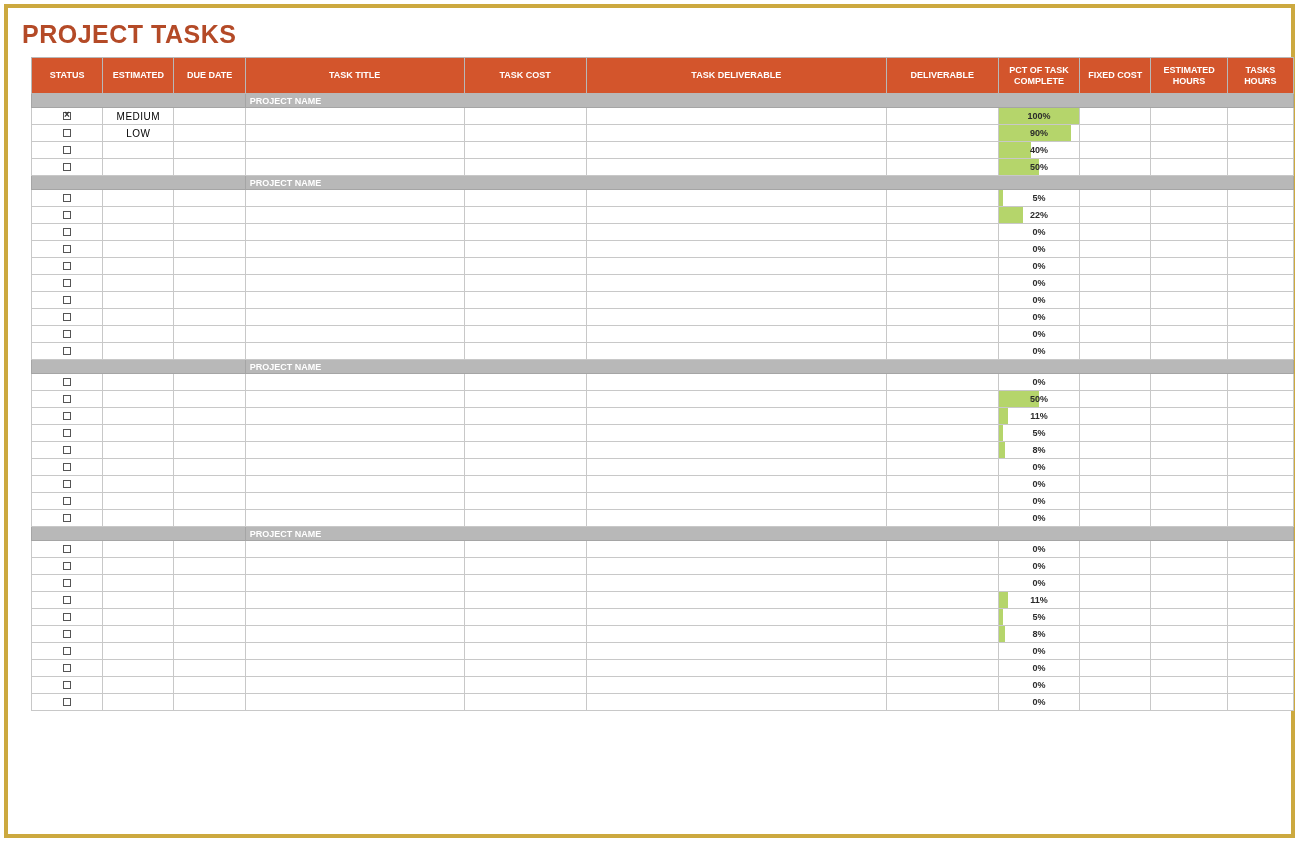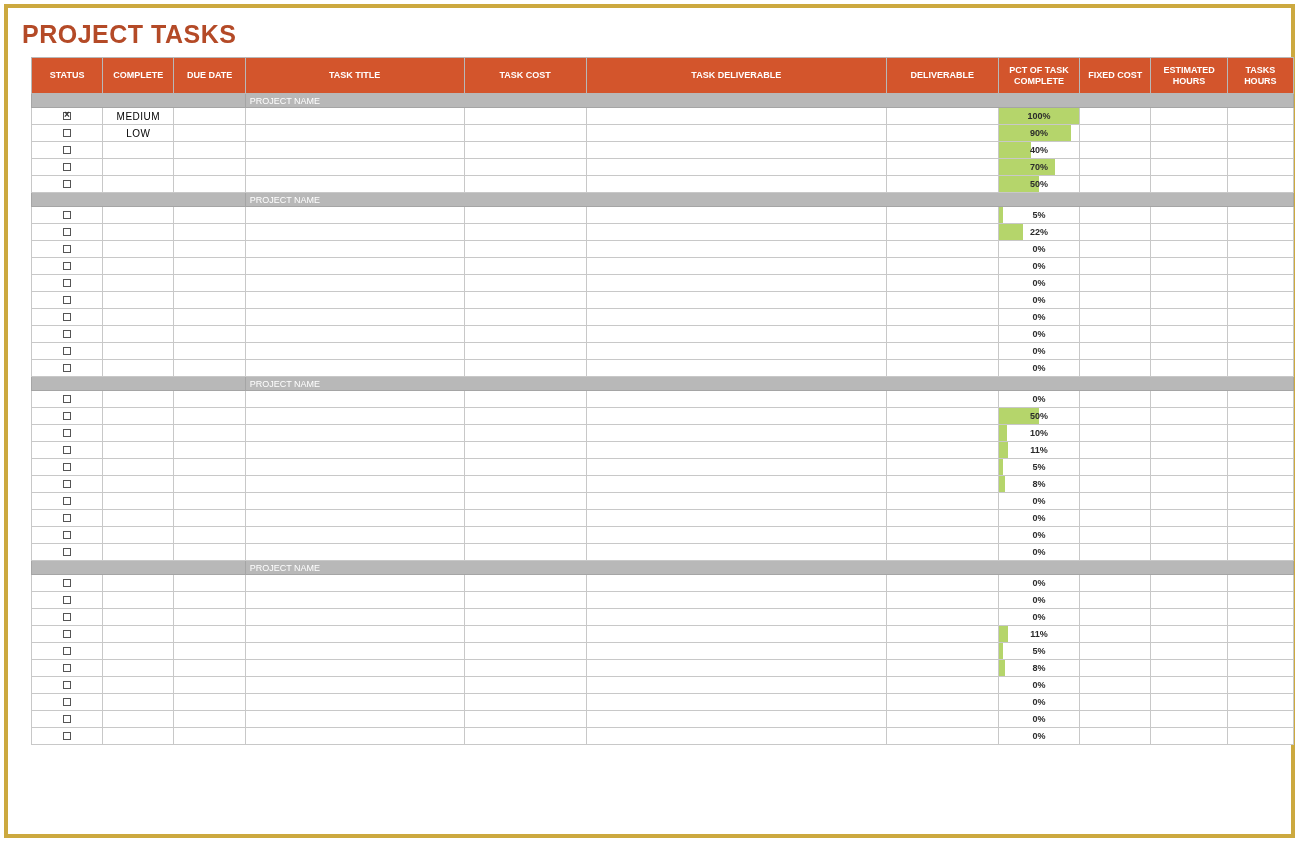"COMPLETE" th { text: COMPLETE -> ESTIMATED }
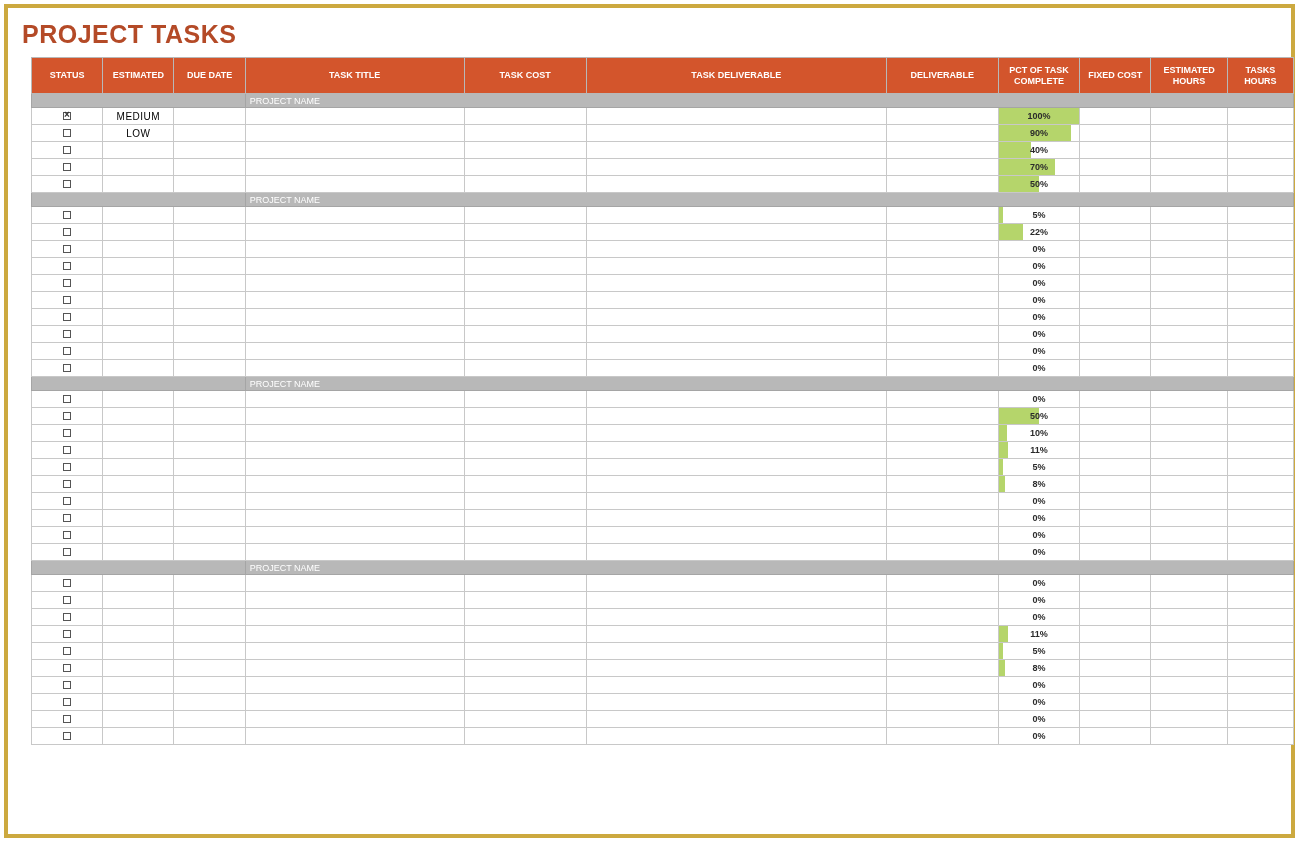"PROJECT NAME" tr.section td { font-weight: 400 -> 700 }
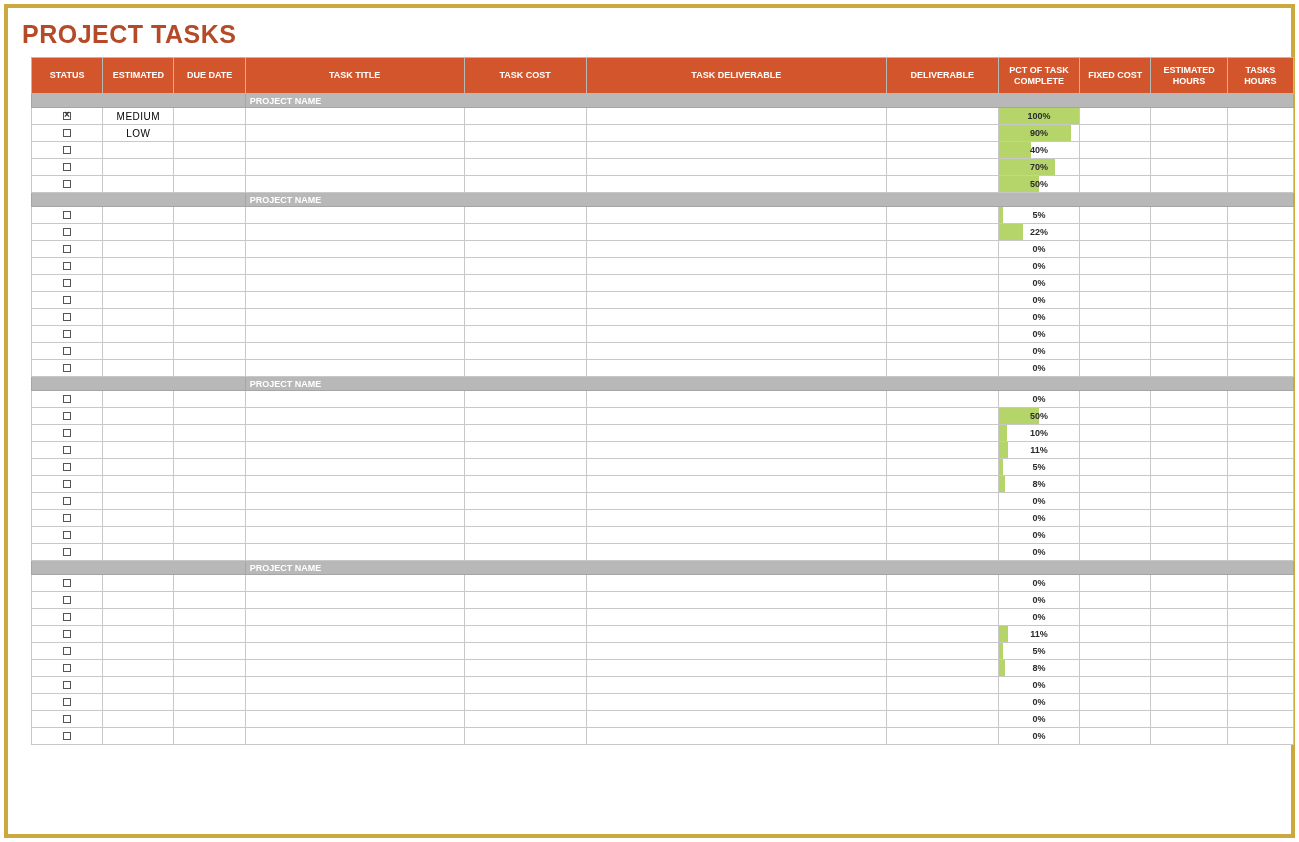"70%" tr.data { html: <tr> <td><span></span></td> <td></td> <td></td> <td></td> <td></td> <td></td> <td></td> <td> <div></div> <div>70%</div> </td> <td></td> <td></td> <td></td> </tr> -> none }
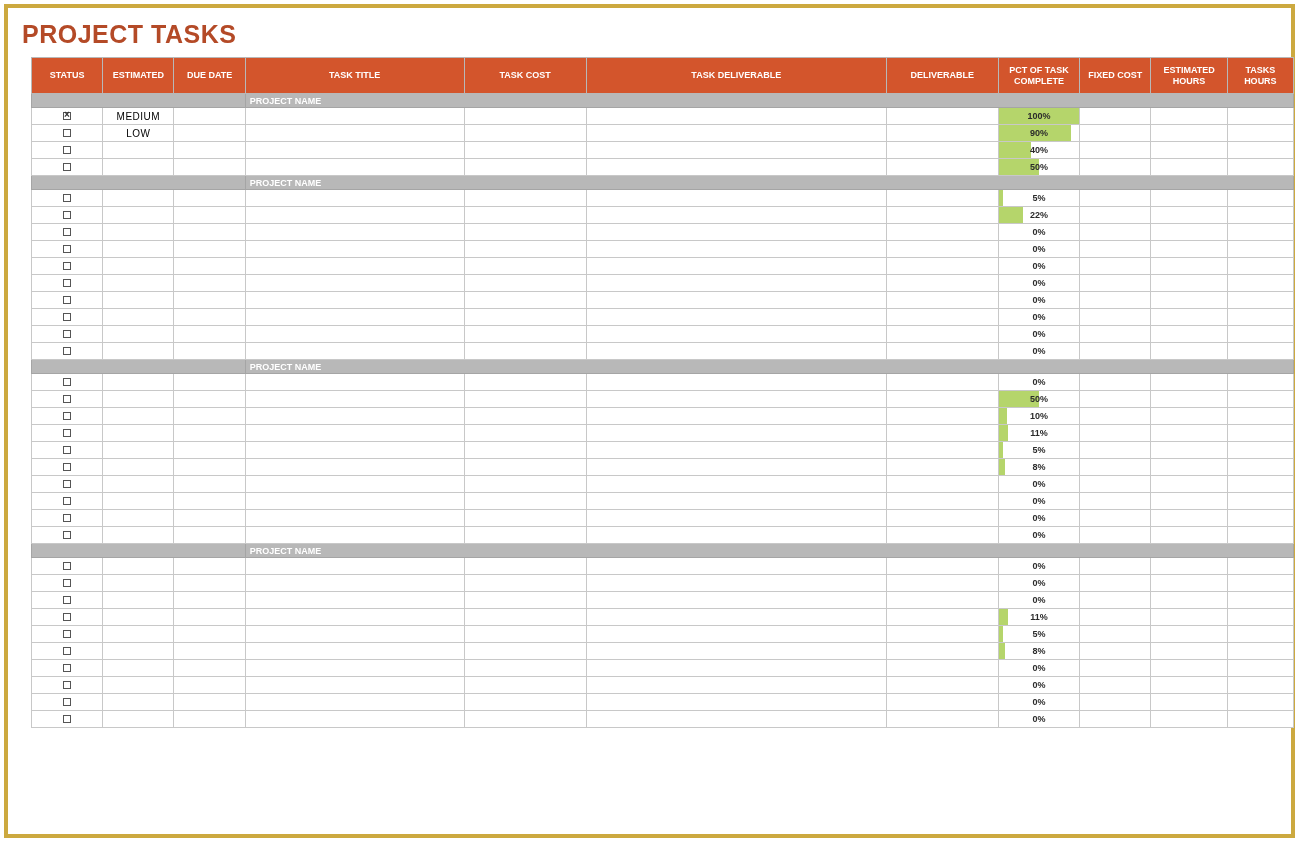"10%" tr.data { html: <tr> <td><span></span></td> <td></td> <td></td> <td></td> <td></td> <td></td> <td></td> <td> <div></div> <div>10%</div> </td> <td></td> <td></td> <td></td> </tr> -> none }
